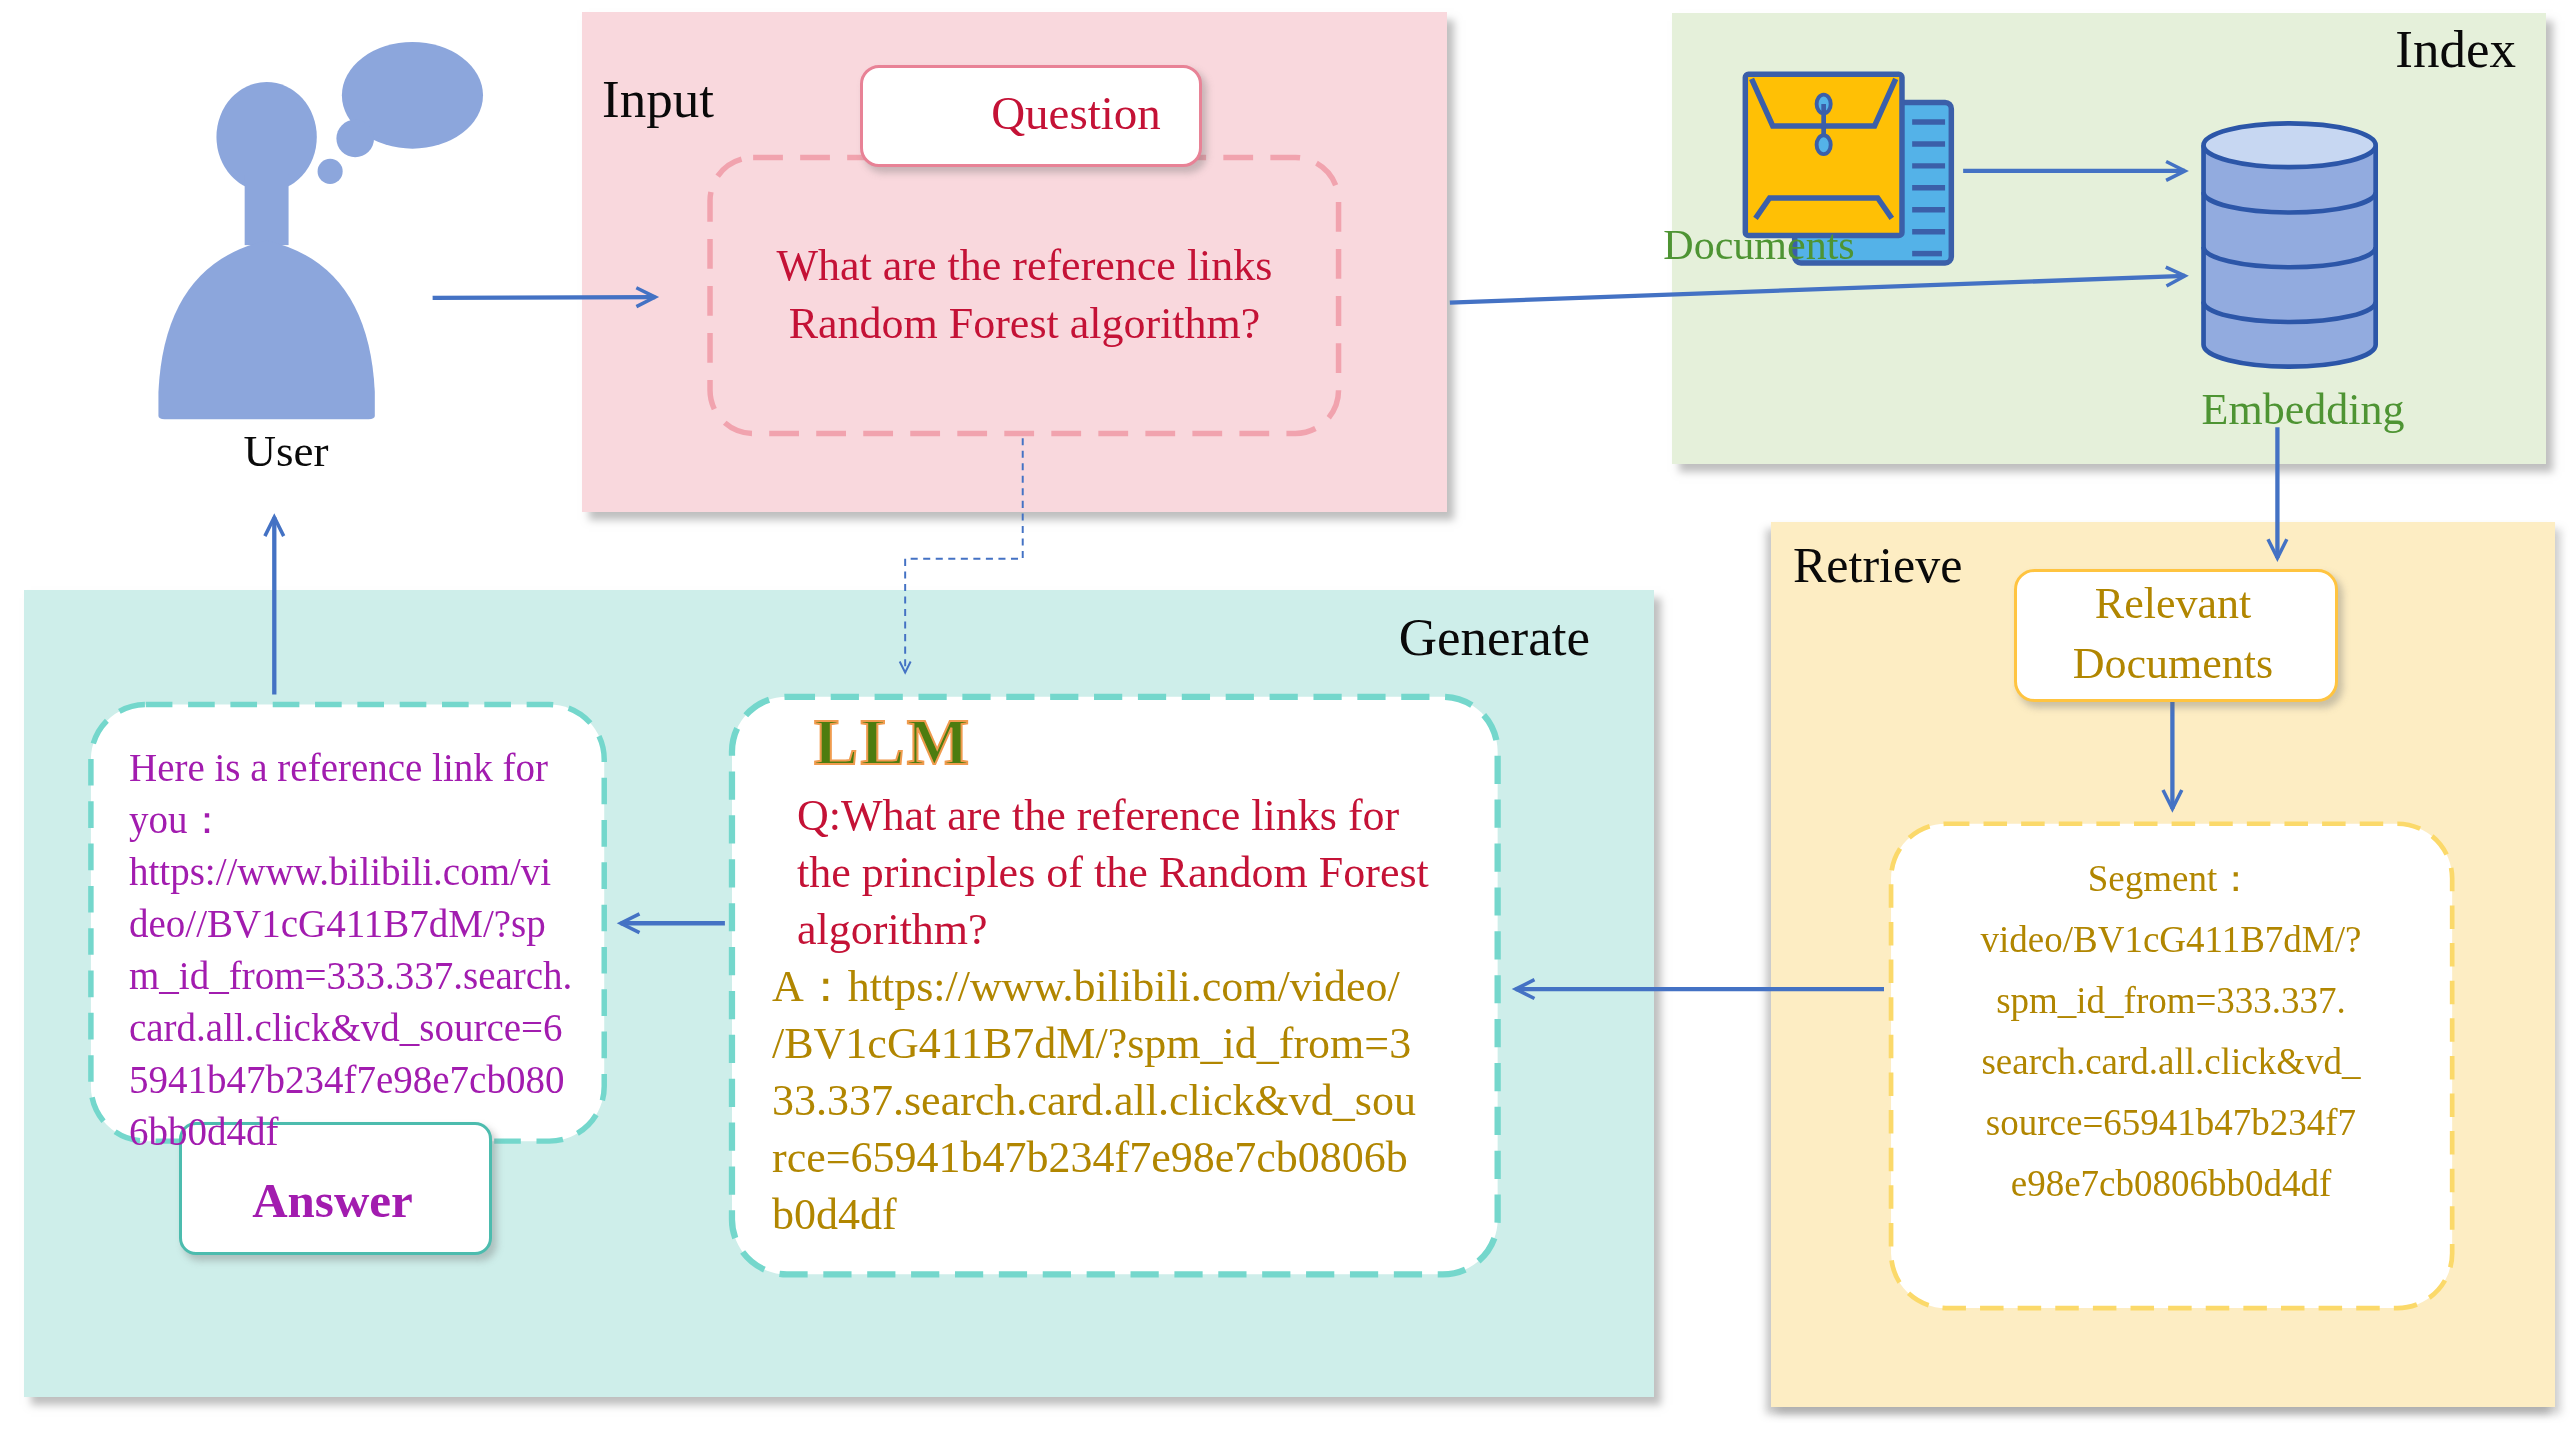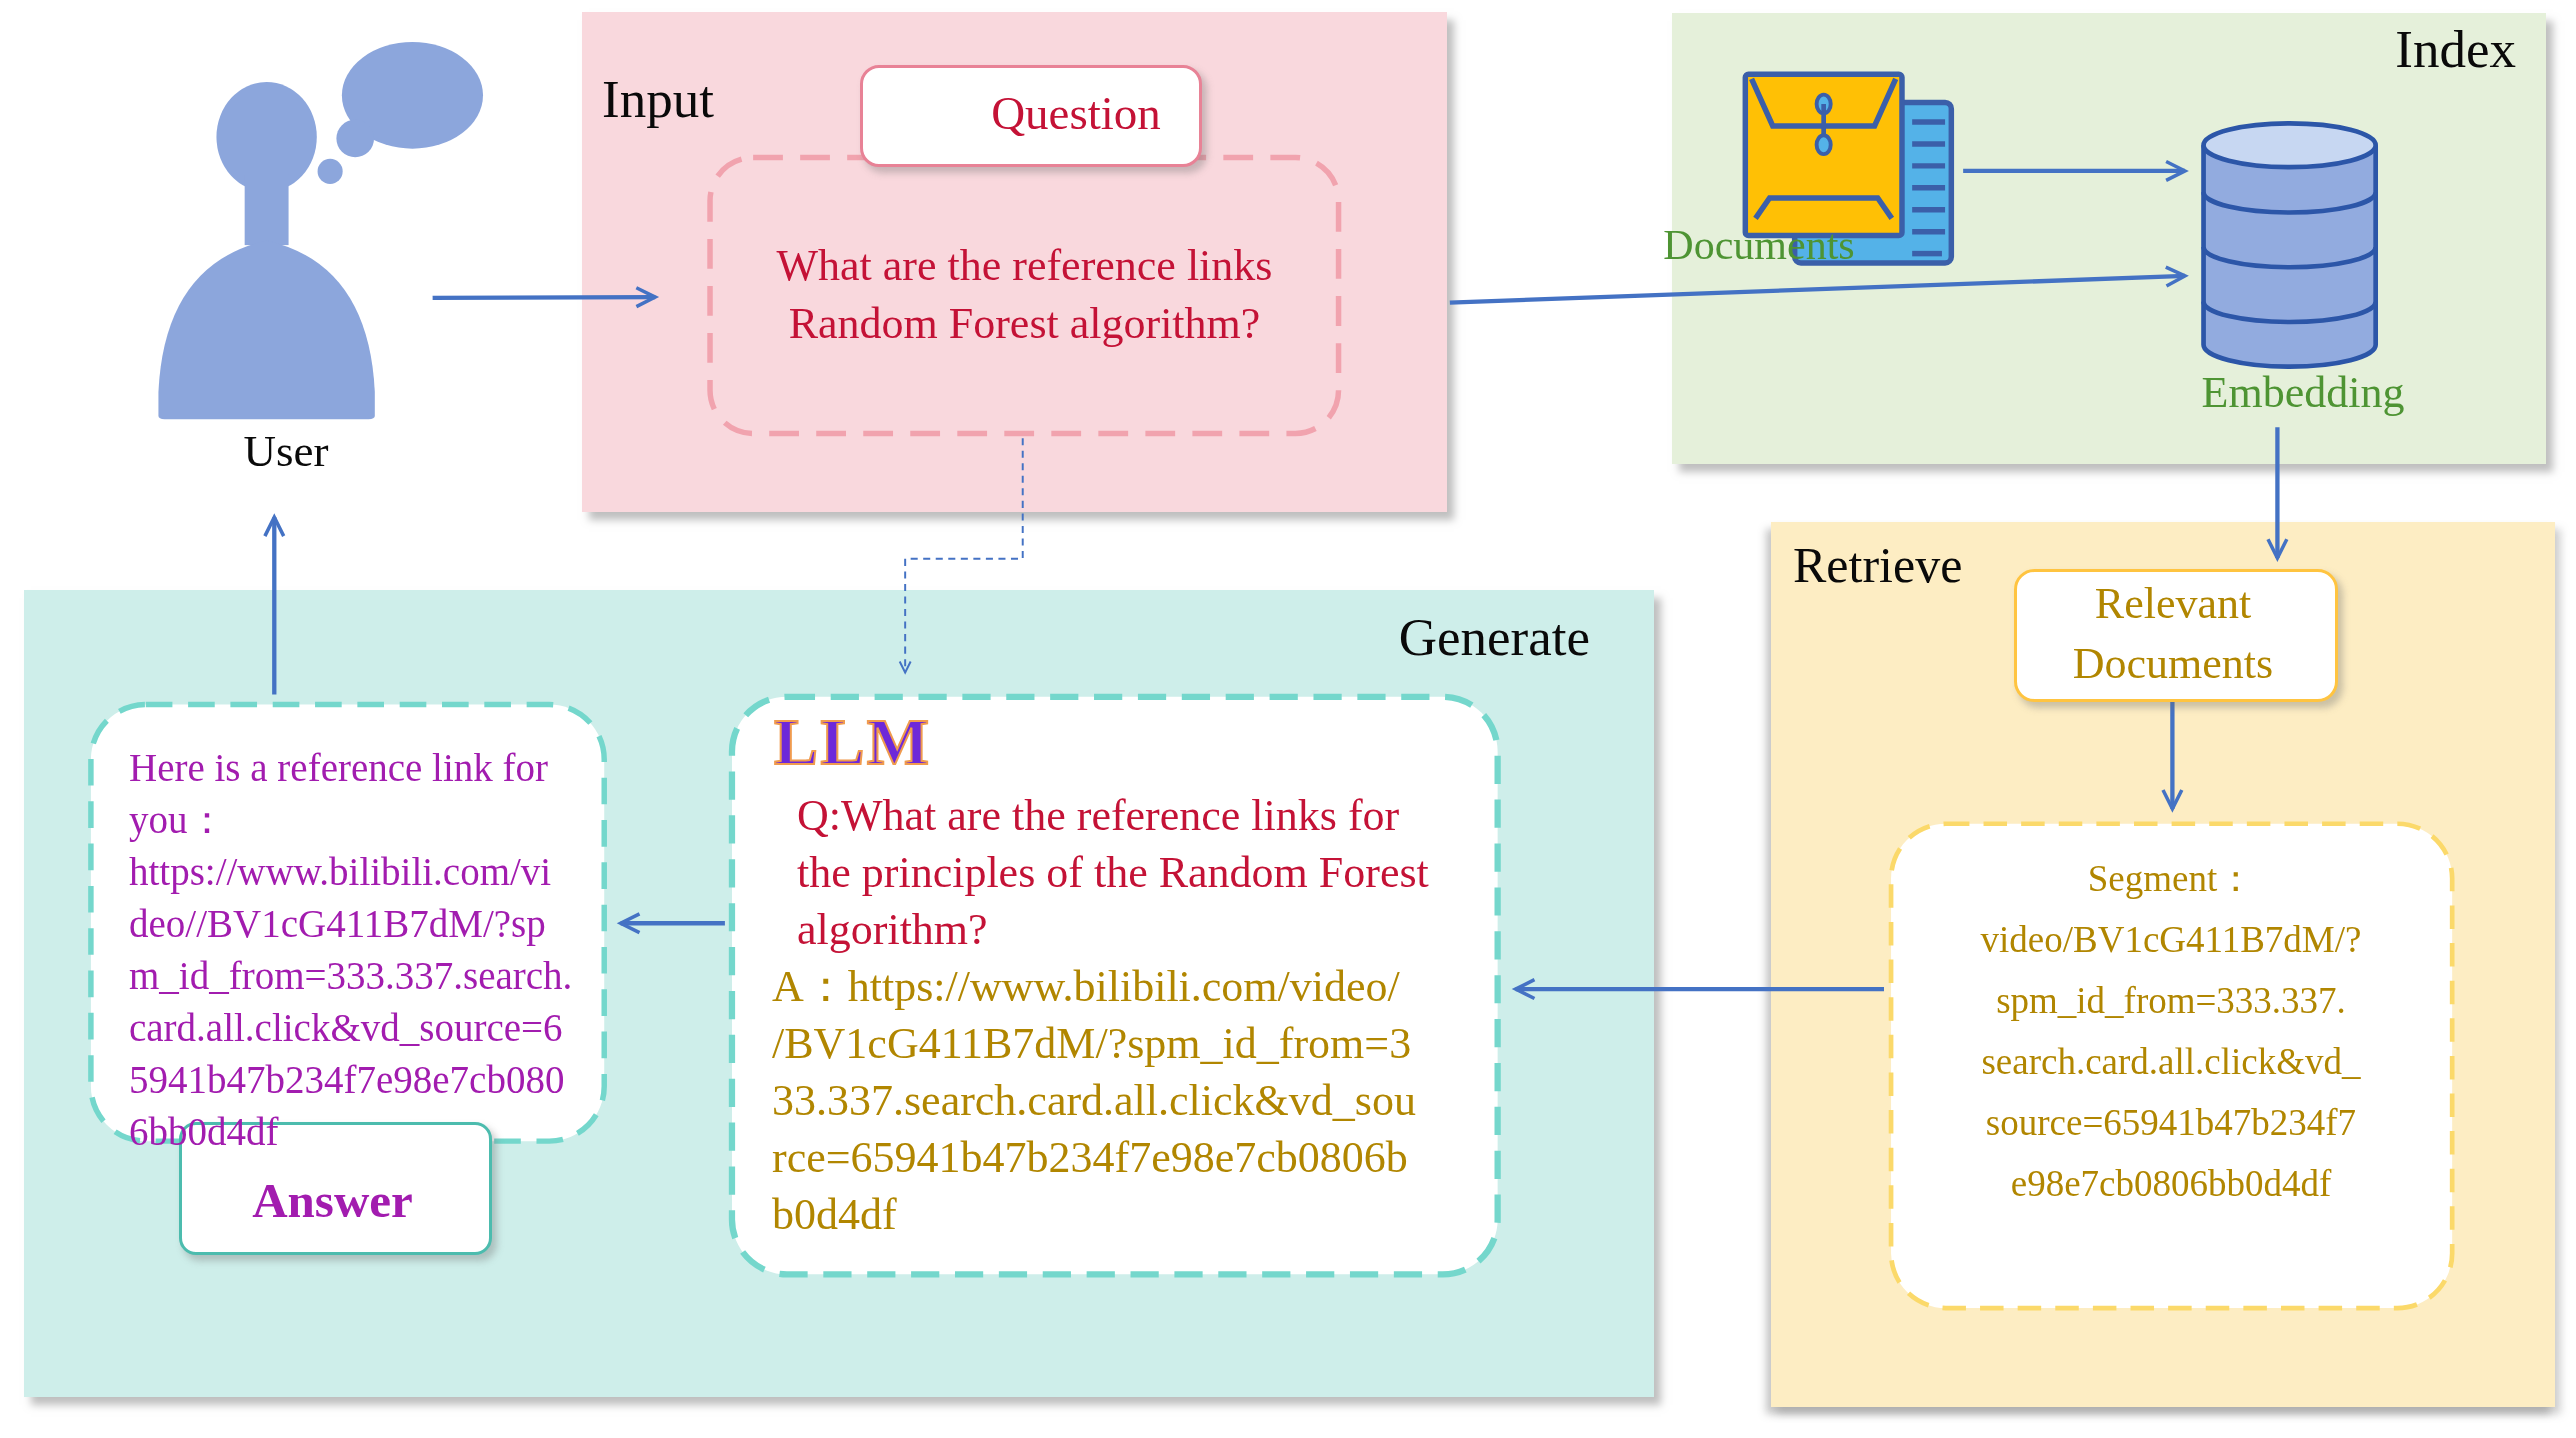"Embedding" div.txt { top: 367px -> 384px }
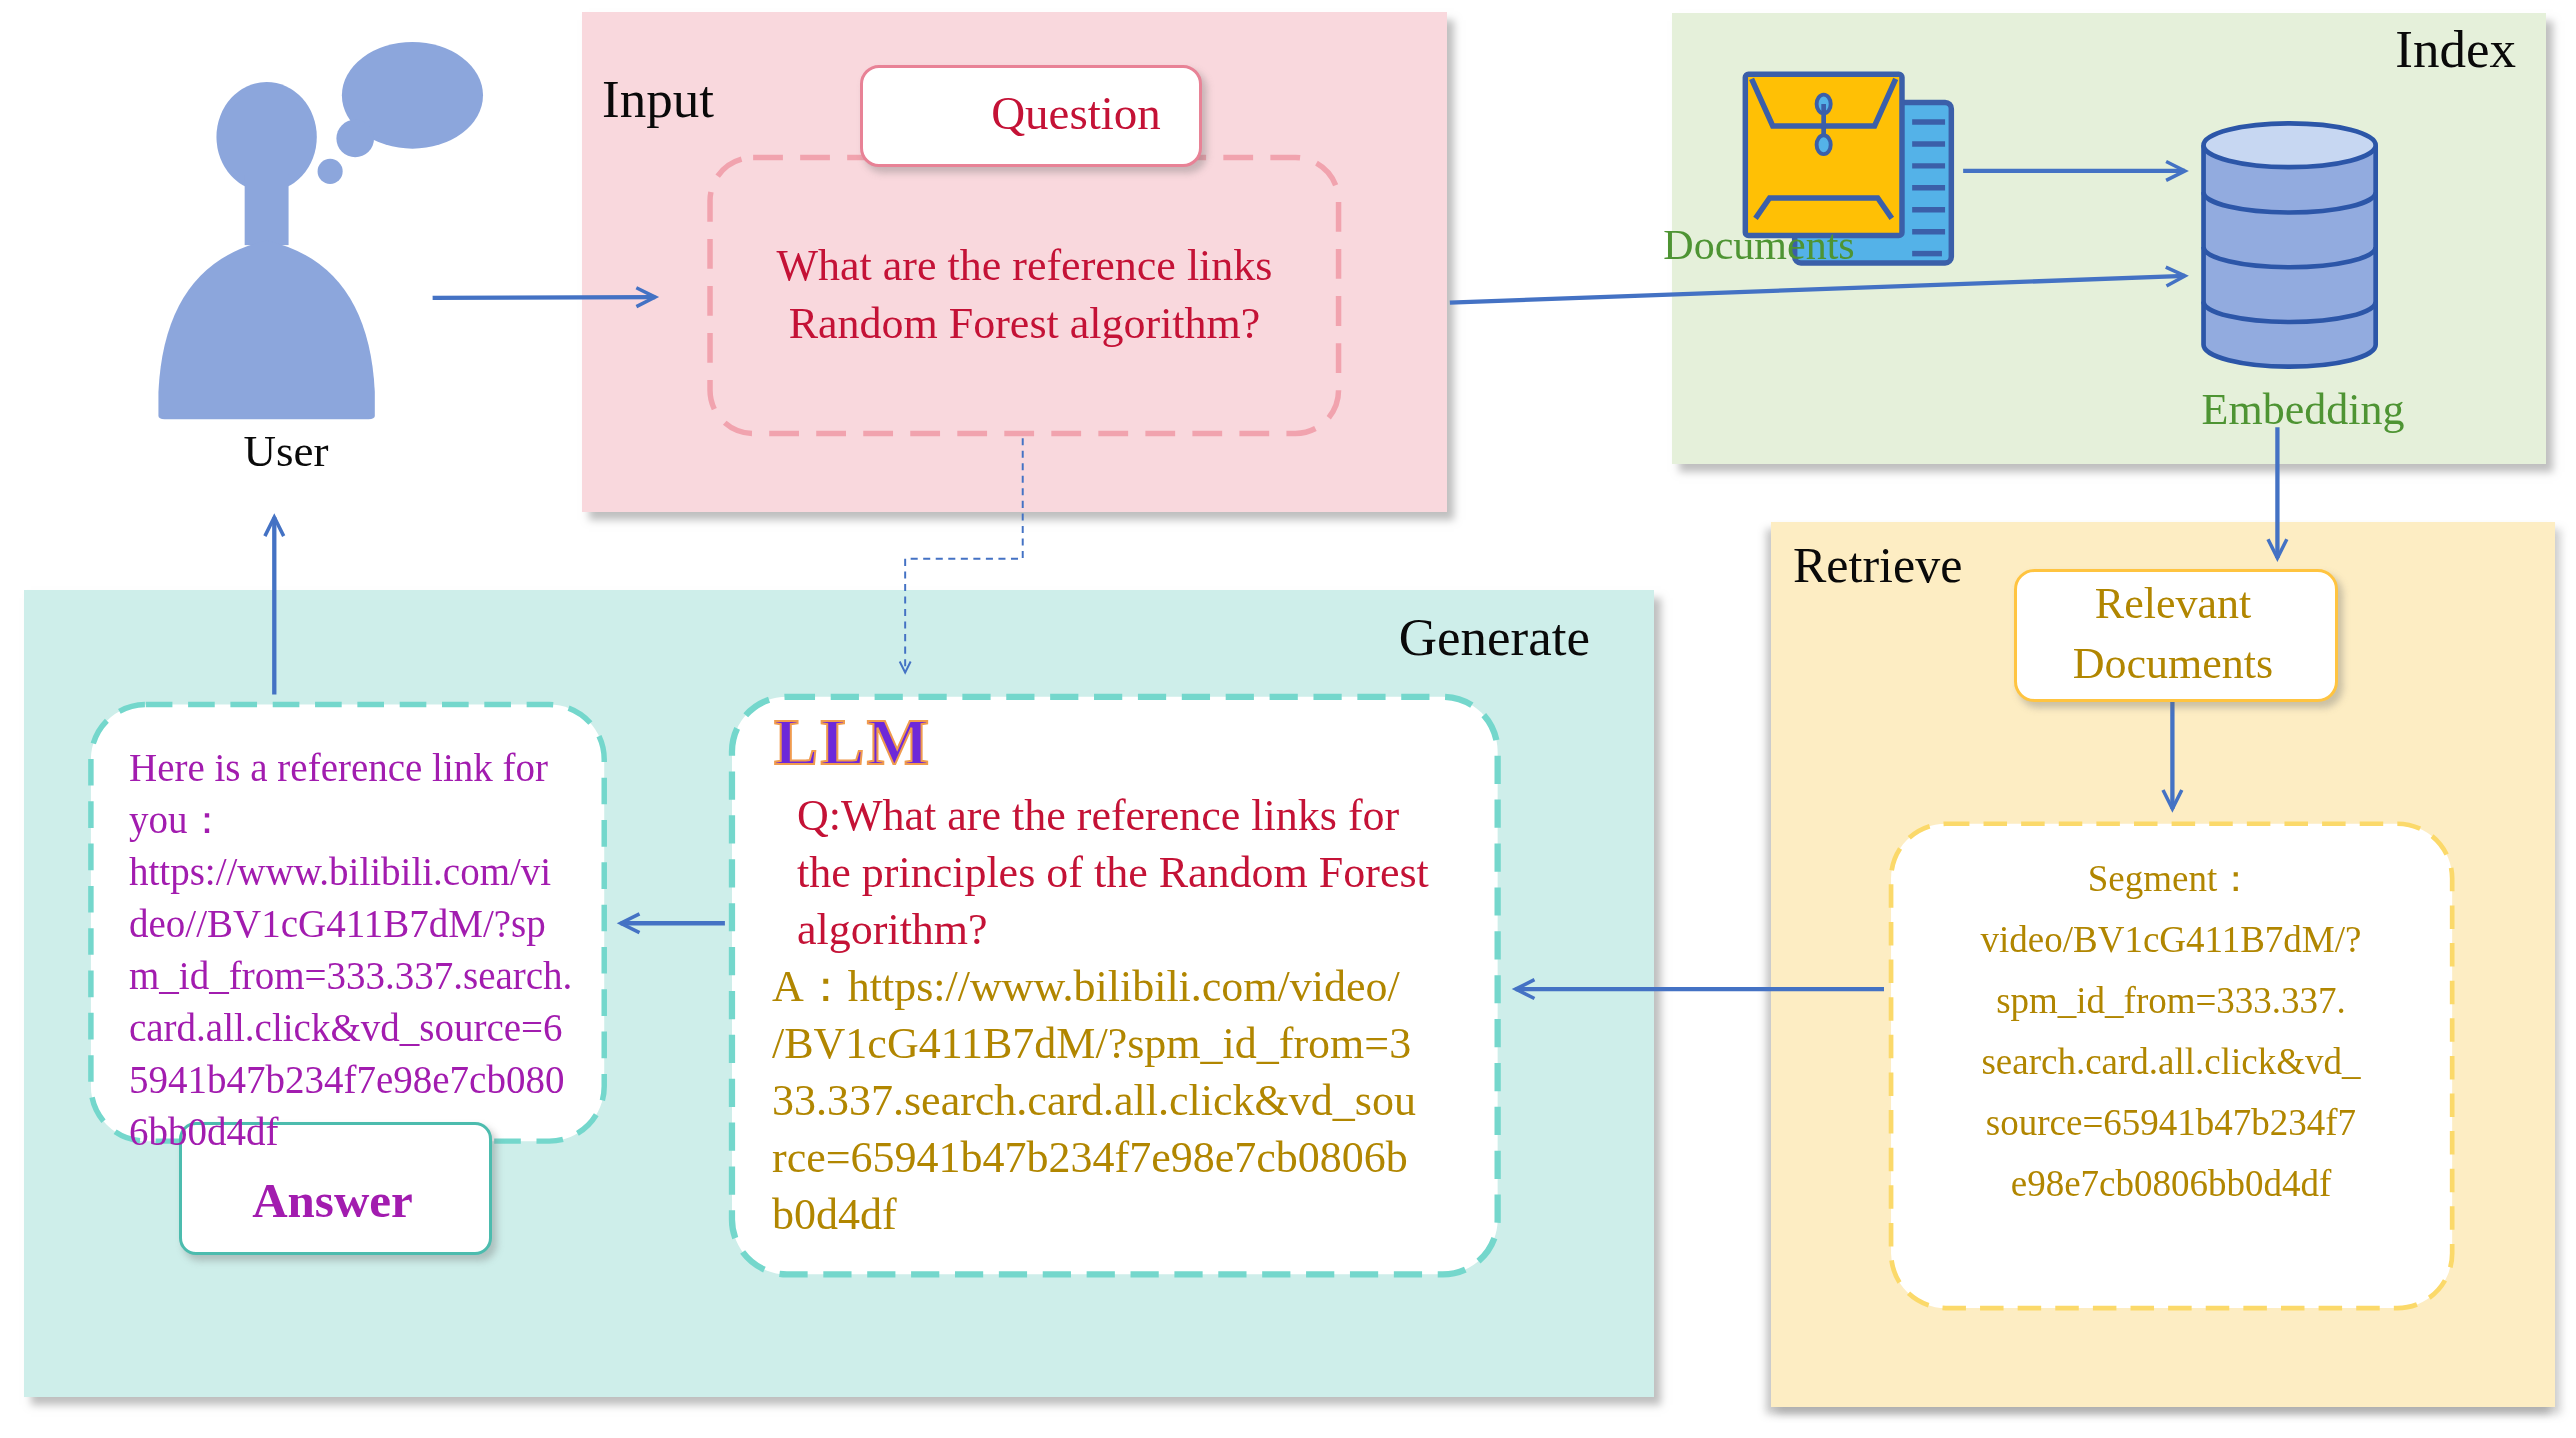"LLM" #llm-label { color: #6d28d9 -> #4d7c0f; margin-left: none -> 40px }
